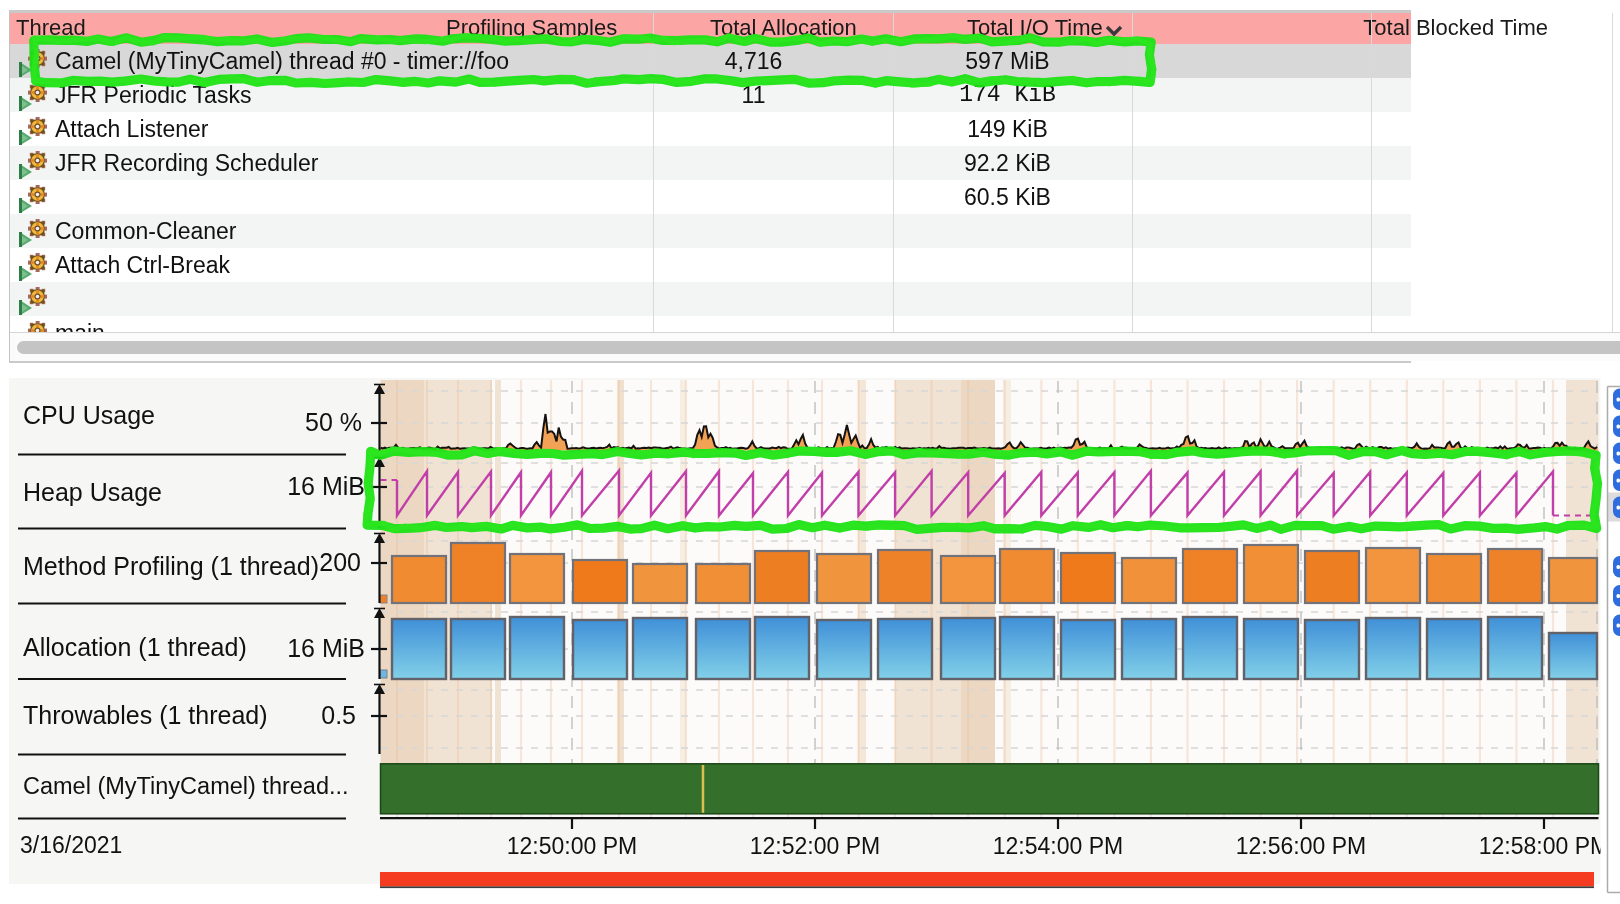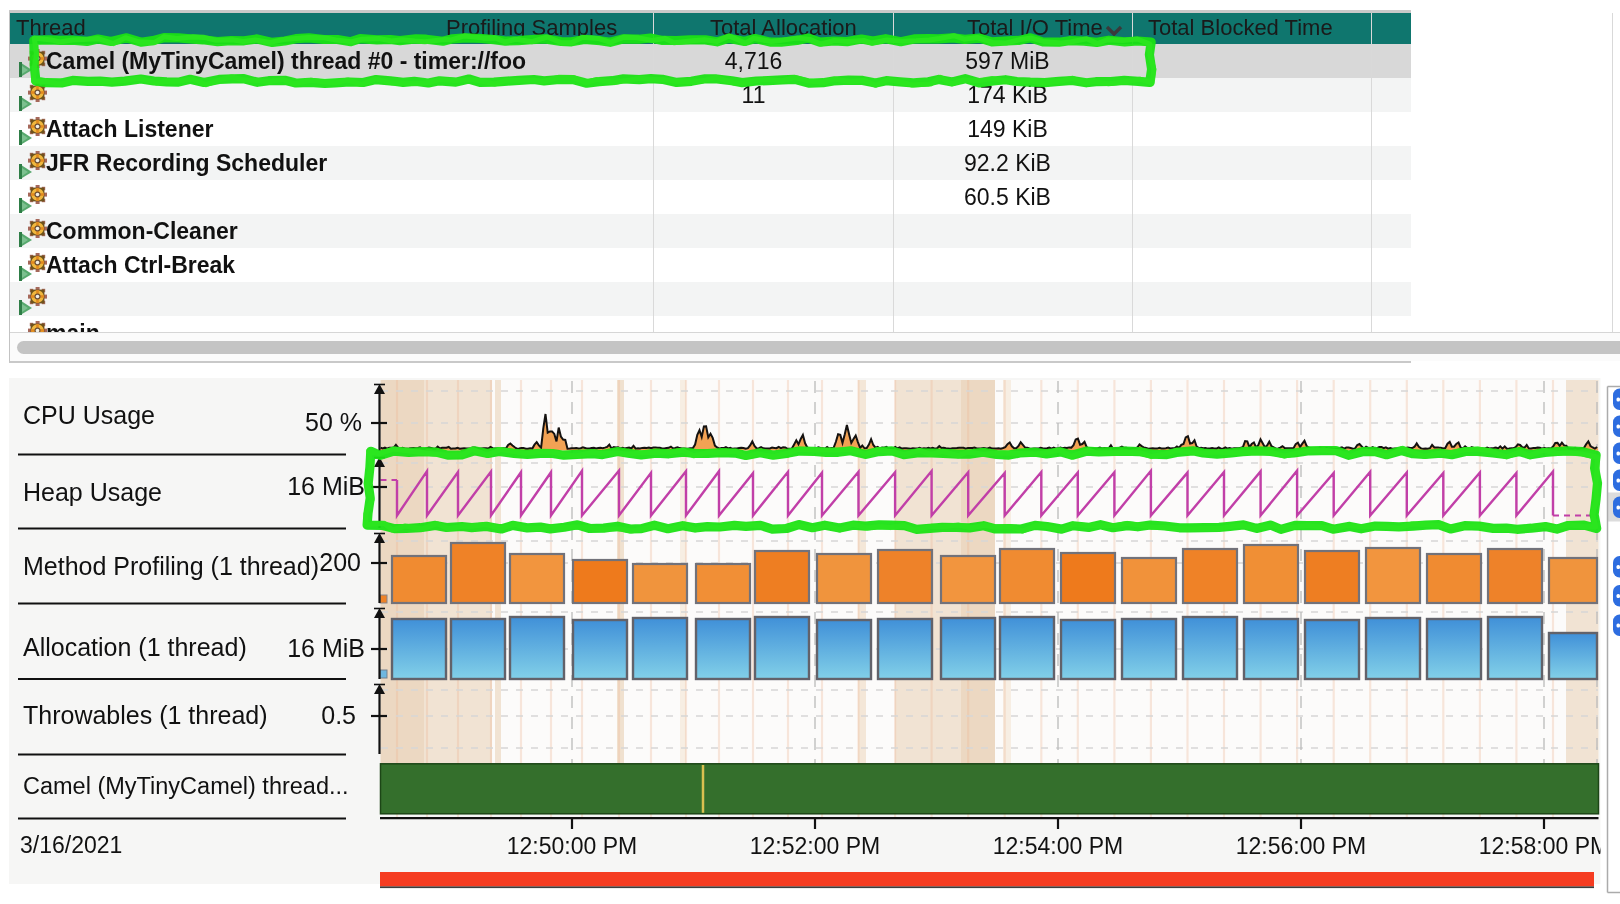"Thread" #tbl { background: #0f766e -> #fca5a5 }
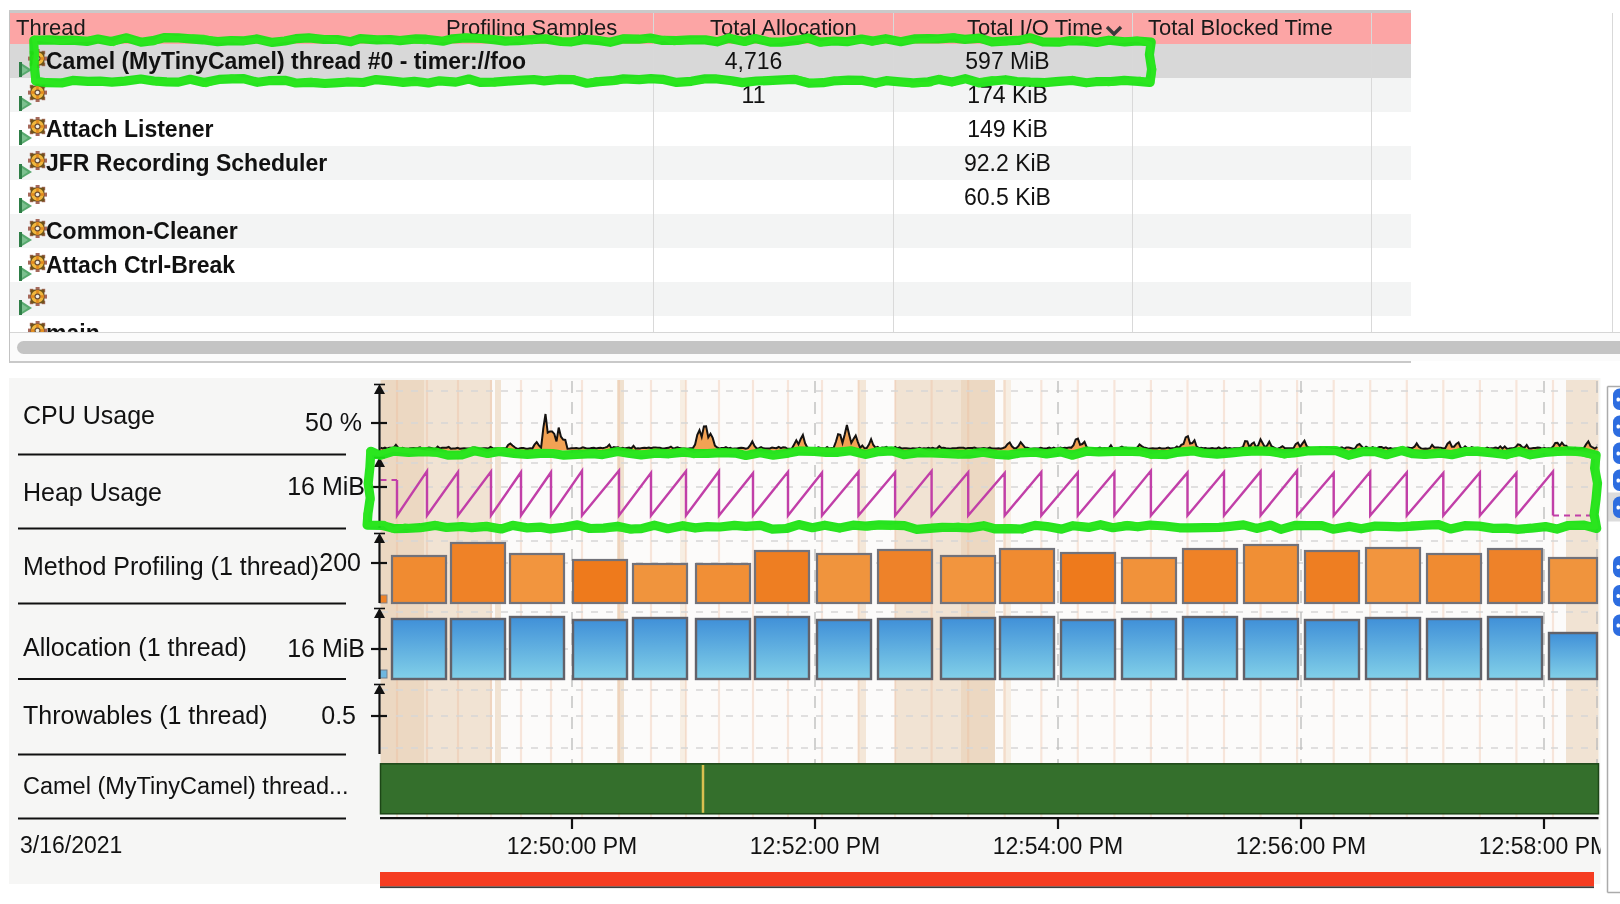"Total Blocked Time" div.h { text-align: left -> right }
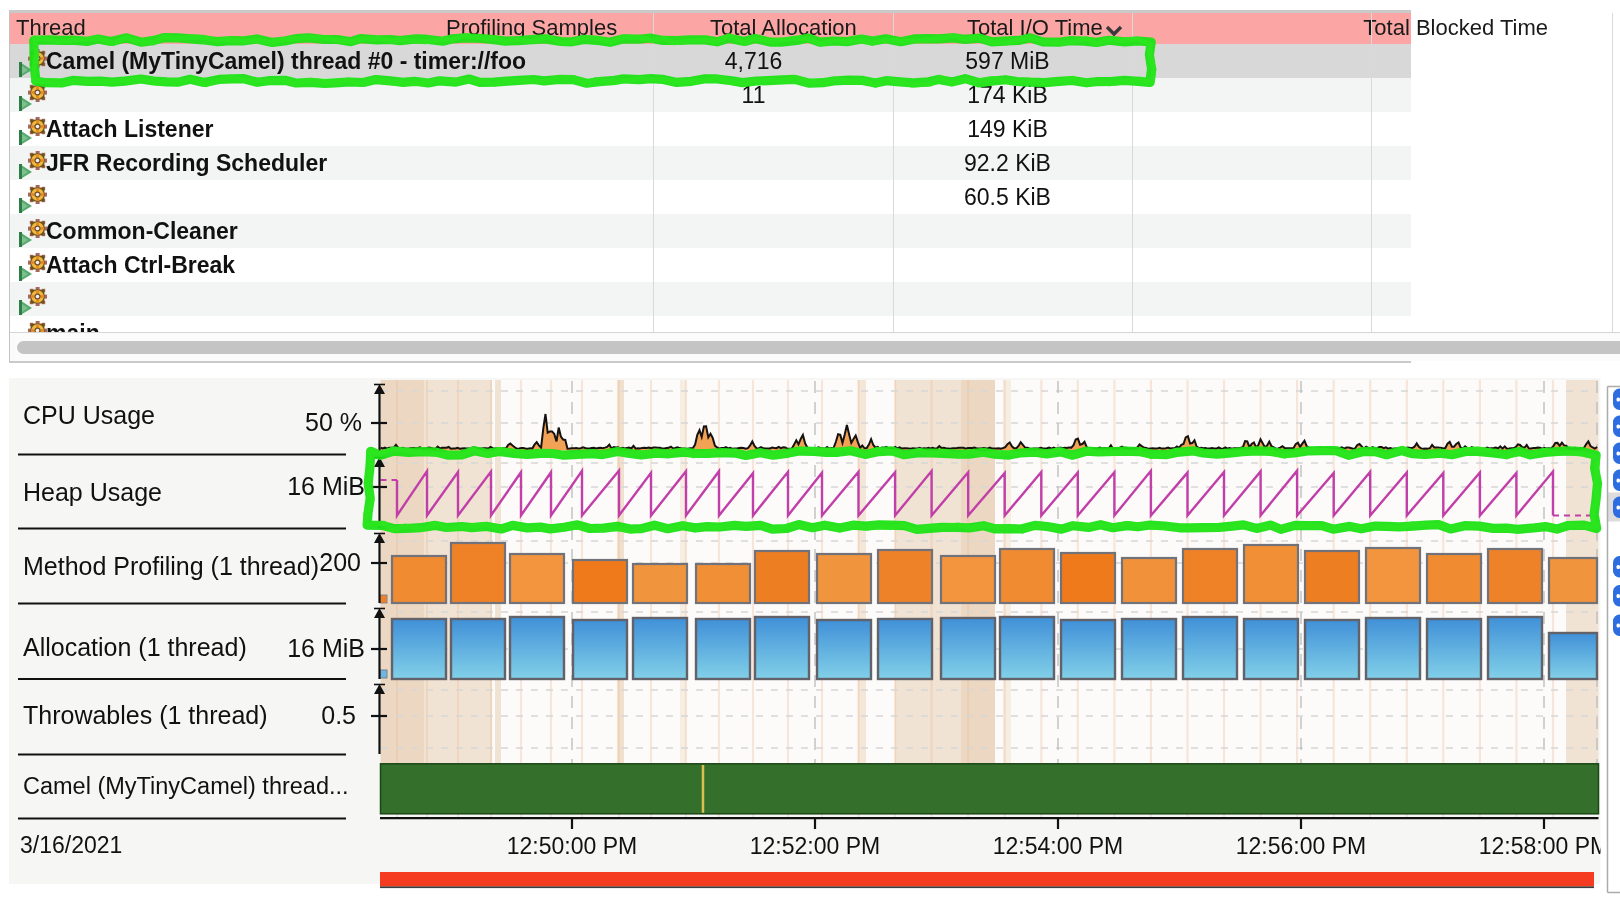"Camel (MyTinyCamel) thread #0 -" .row .nm { font-weight: bold -> normal; left: 36px -> 45px }
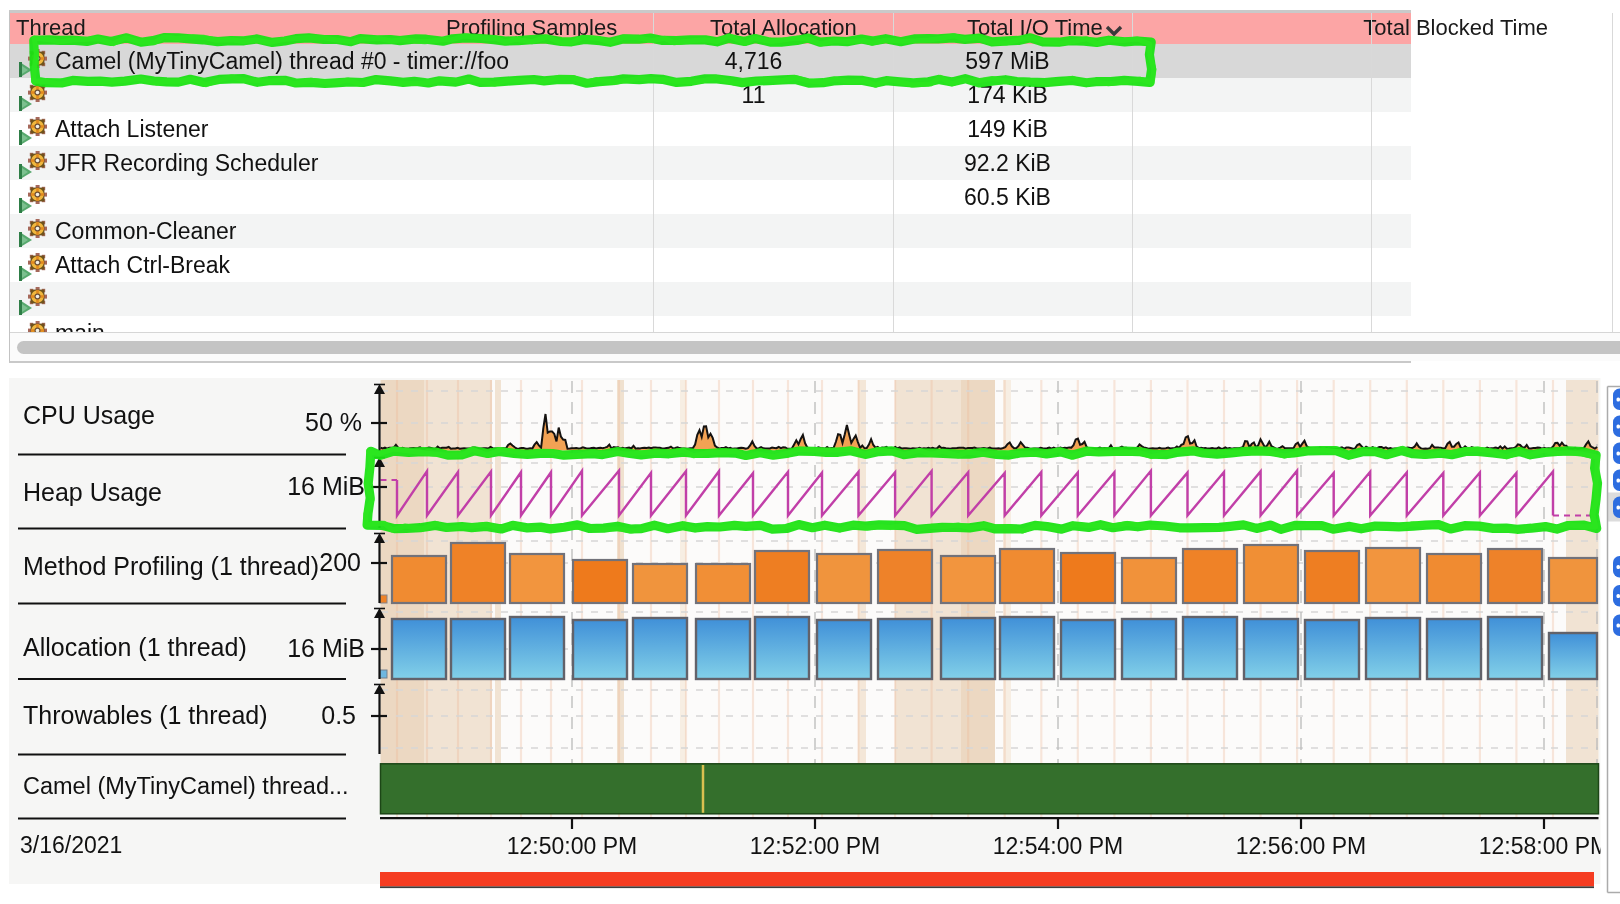"JFR Periodic Tasks" div.nm { html: none -> <div>JFR Periodic Tasks</div> }
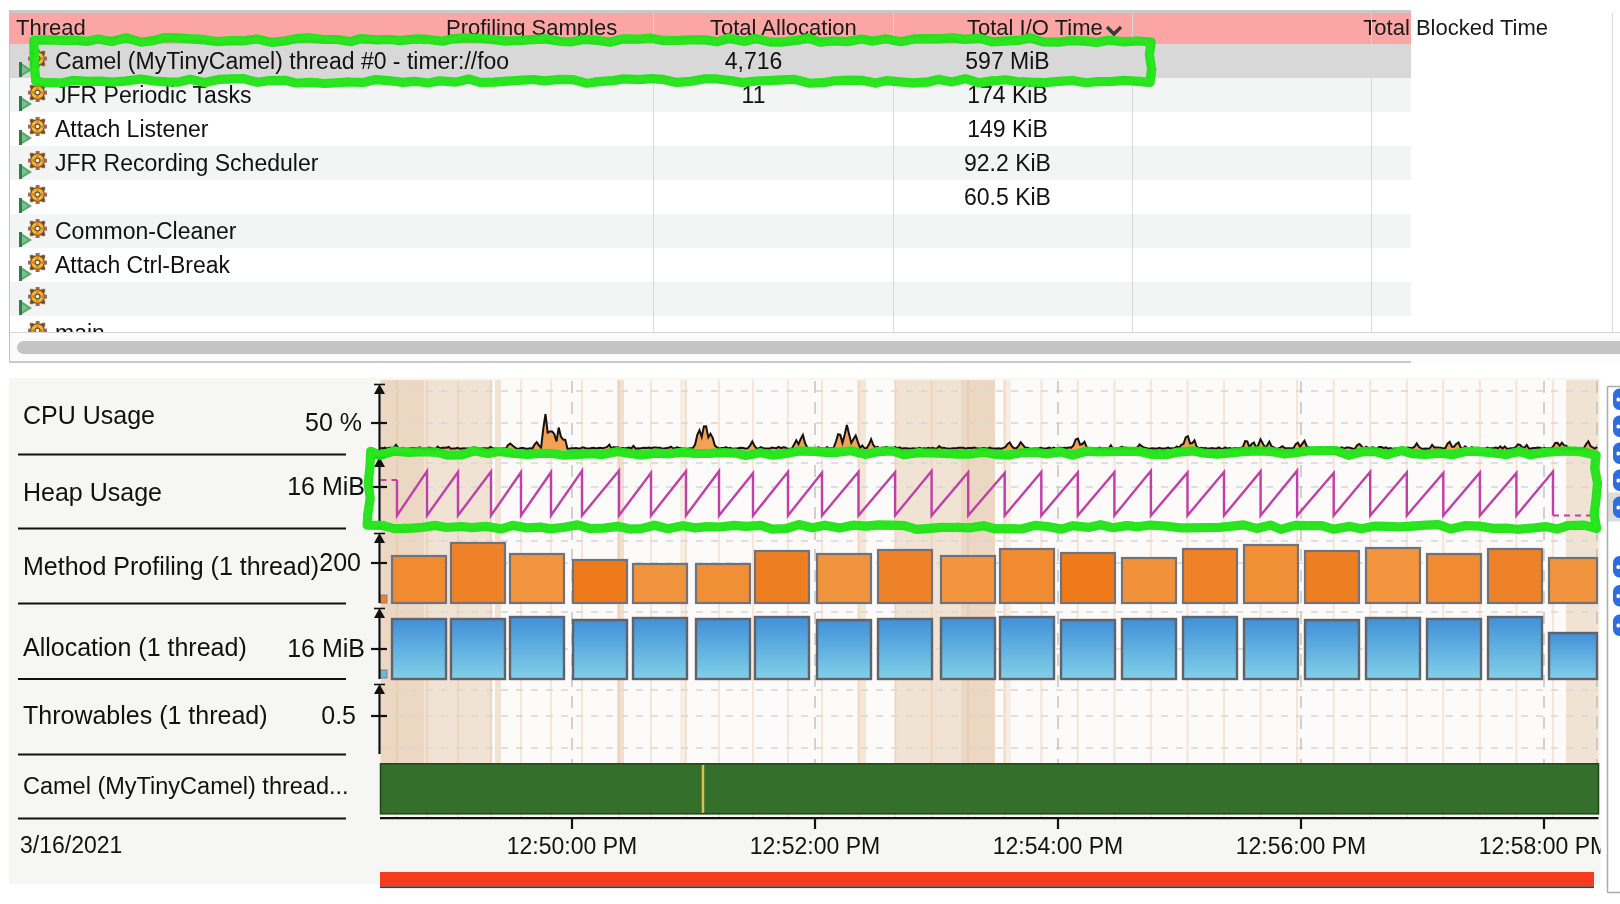"174 KiB" div.num { font-family: none -> Liberation Mono, monospace }
